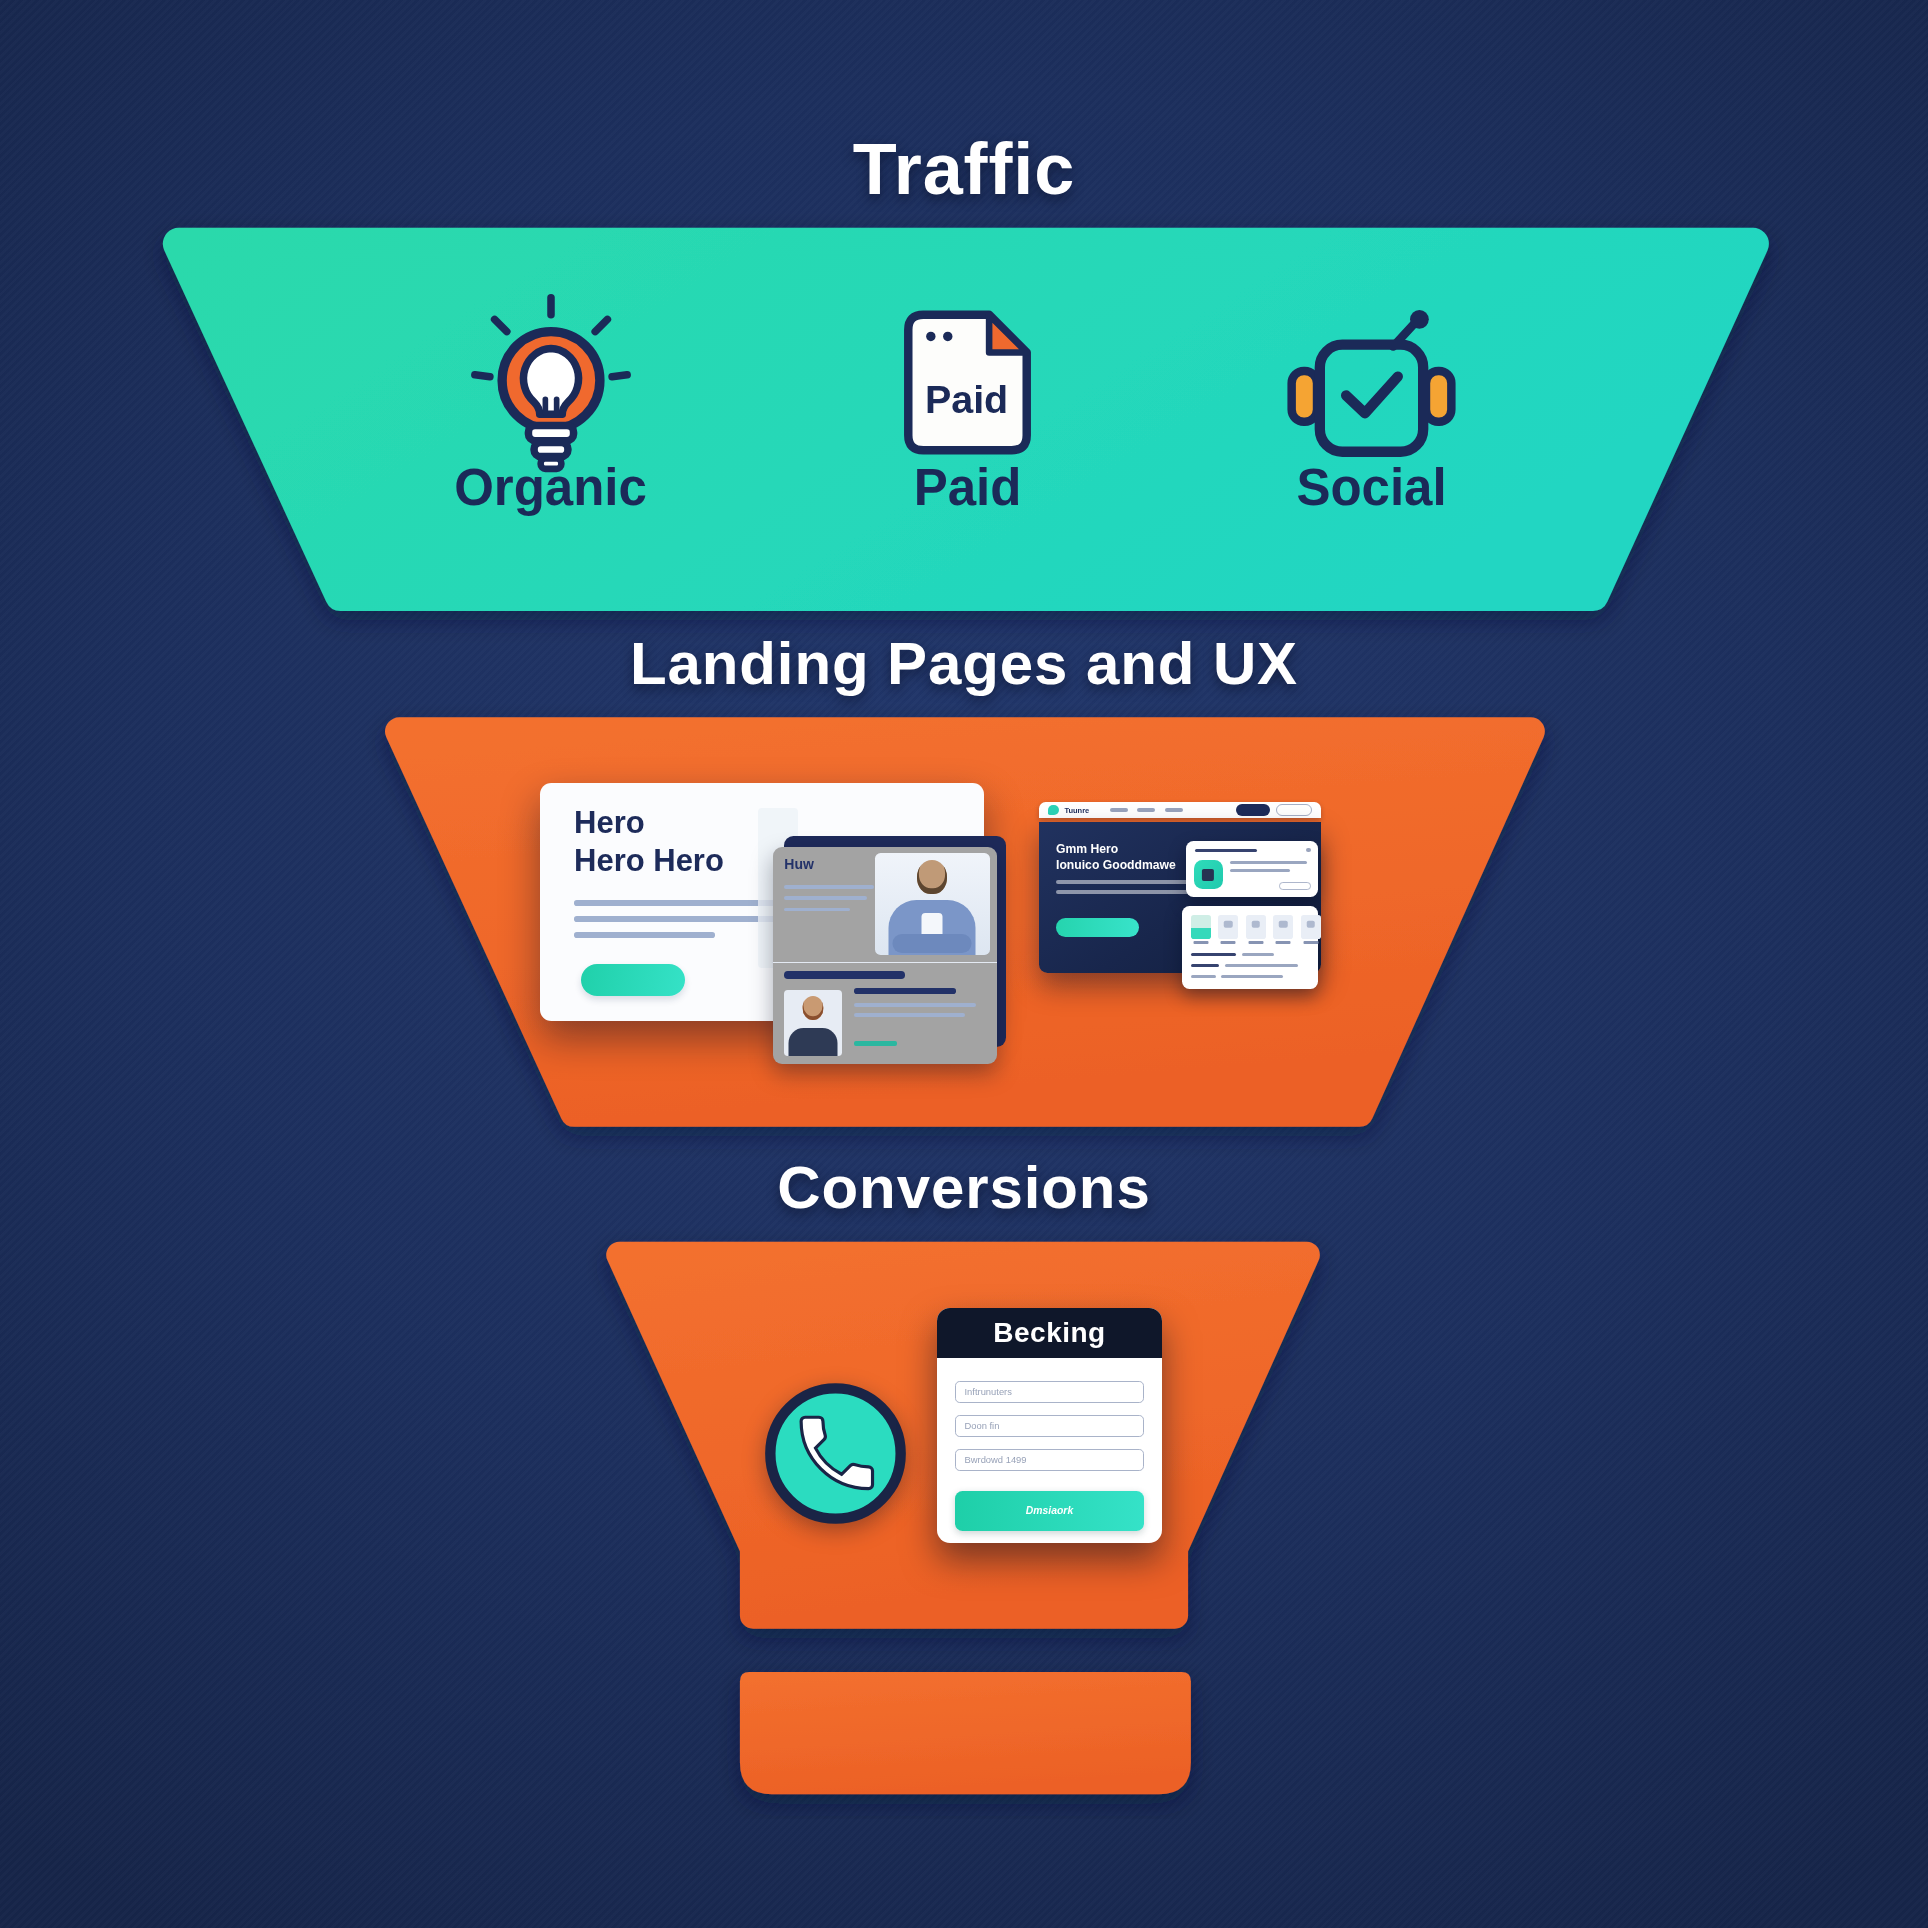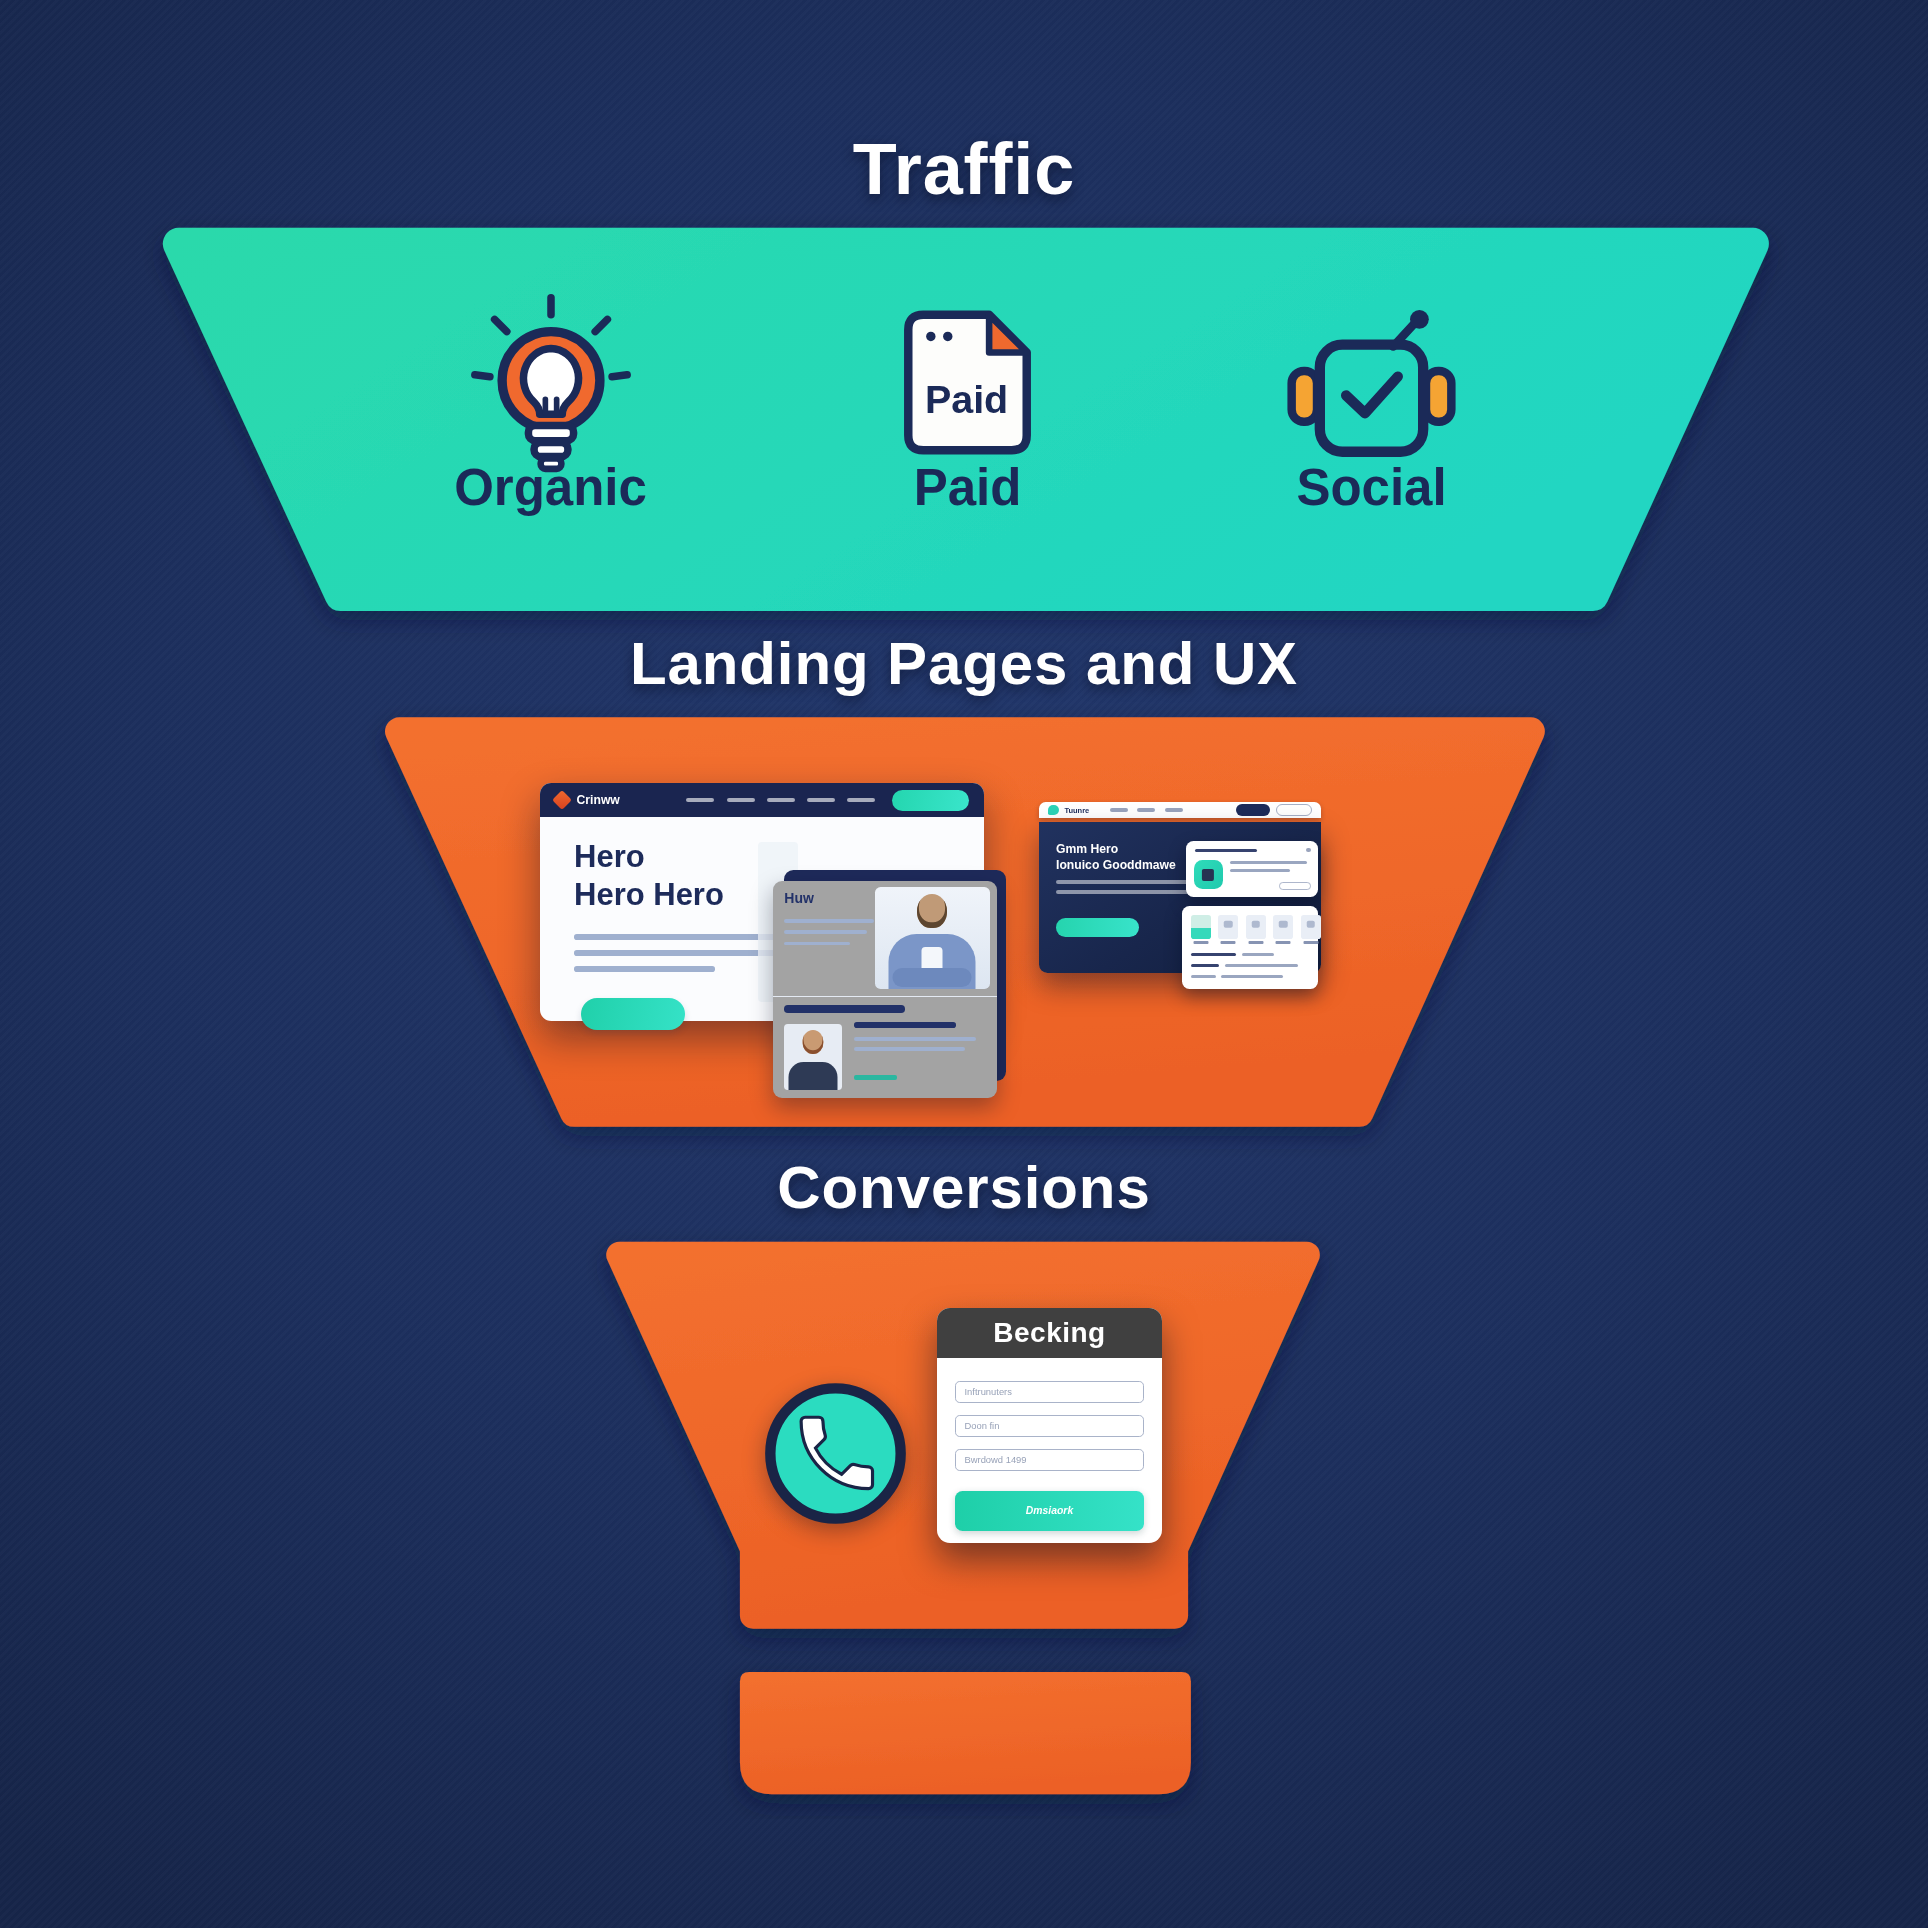"Crinww" div.sl-header { html: <div> <span></span> <span>Crinww</span> <span> <i></i> <i></i> <i></i> <i></i> <i></i> </span> <span></span> </div> -> none }
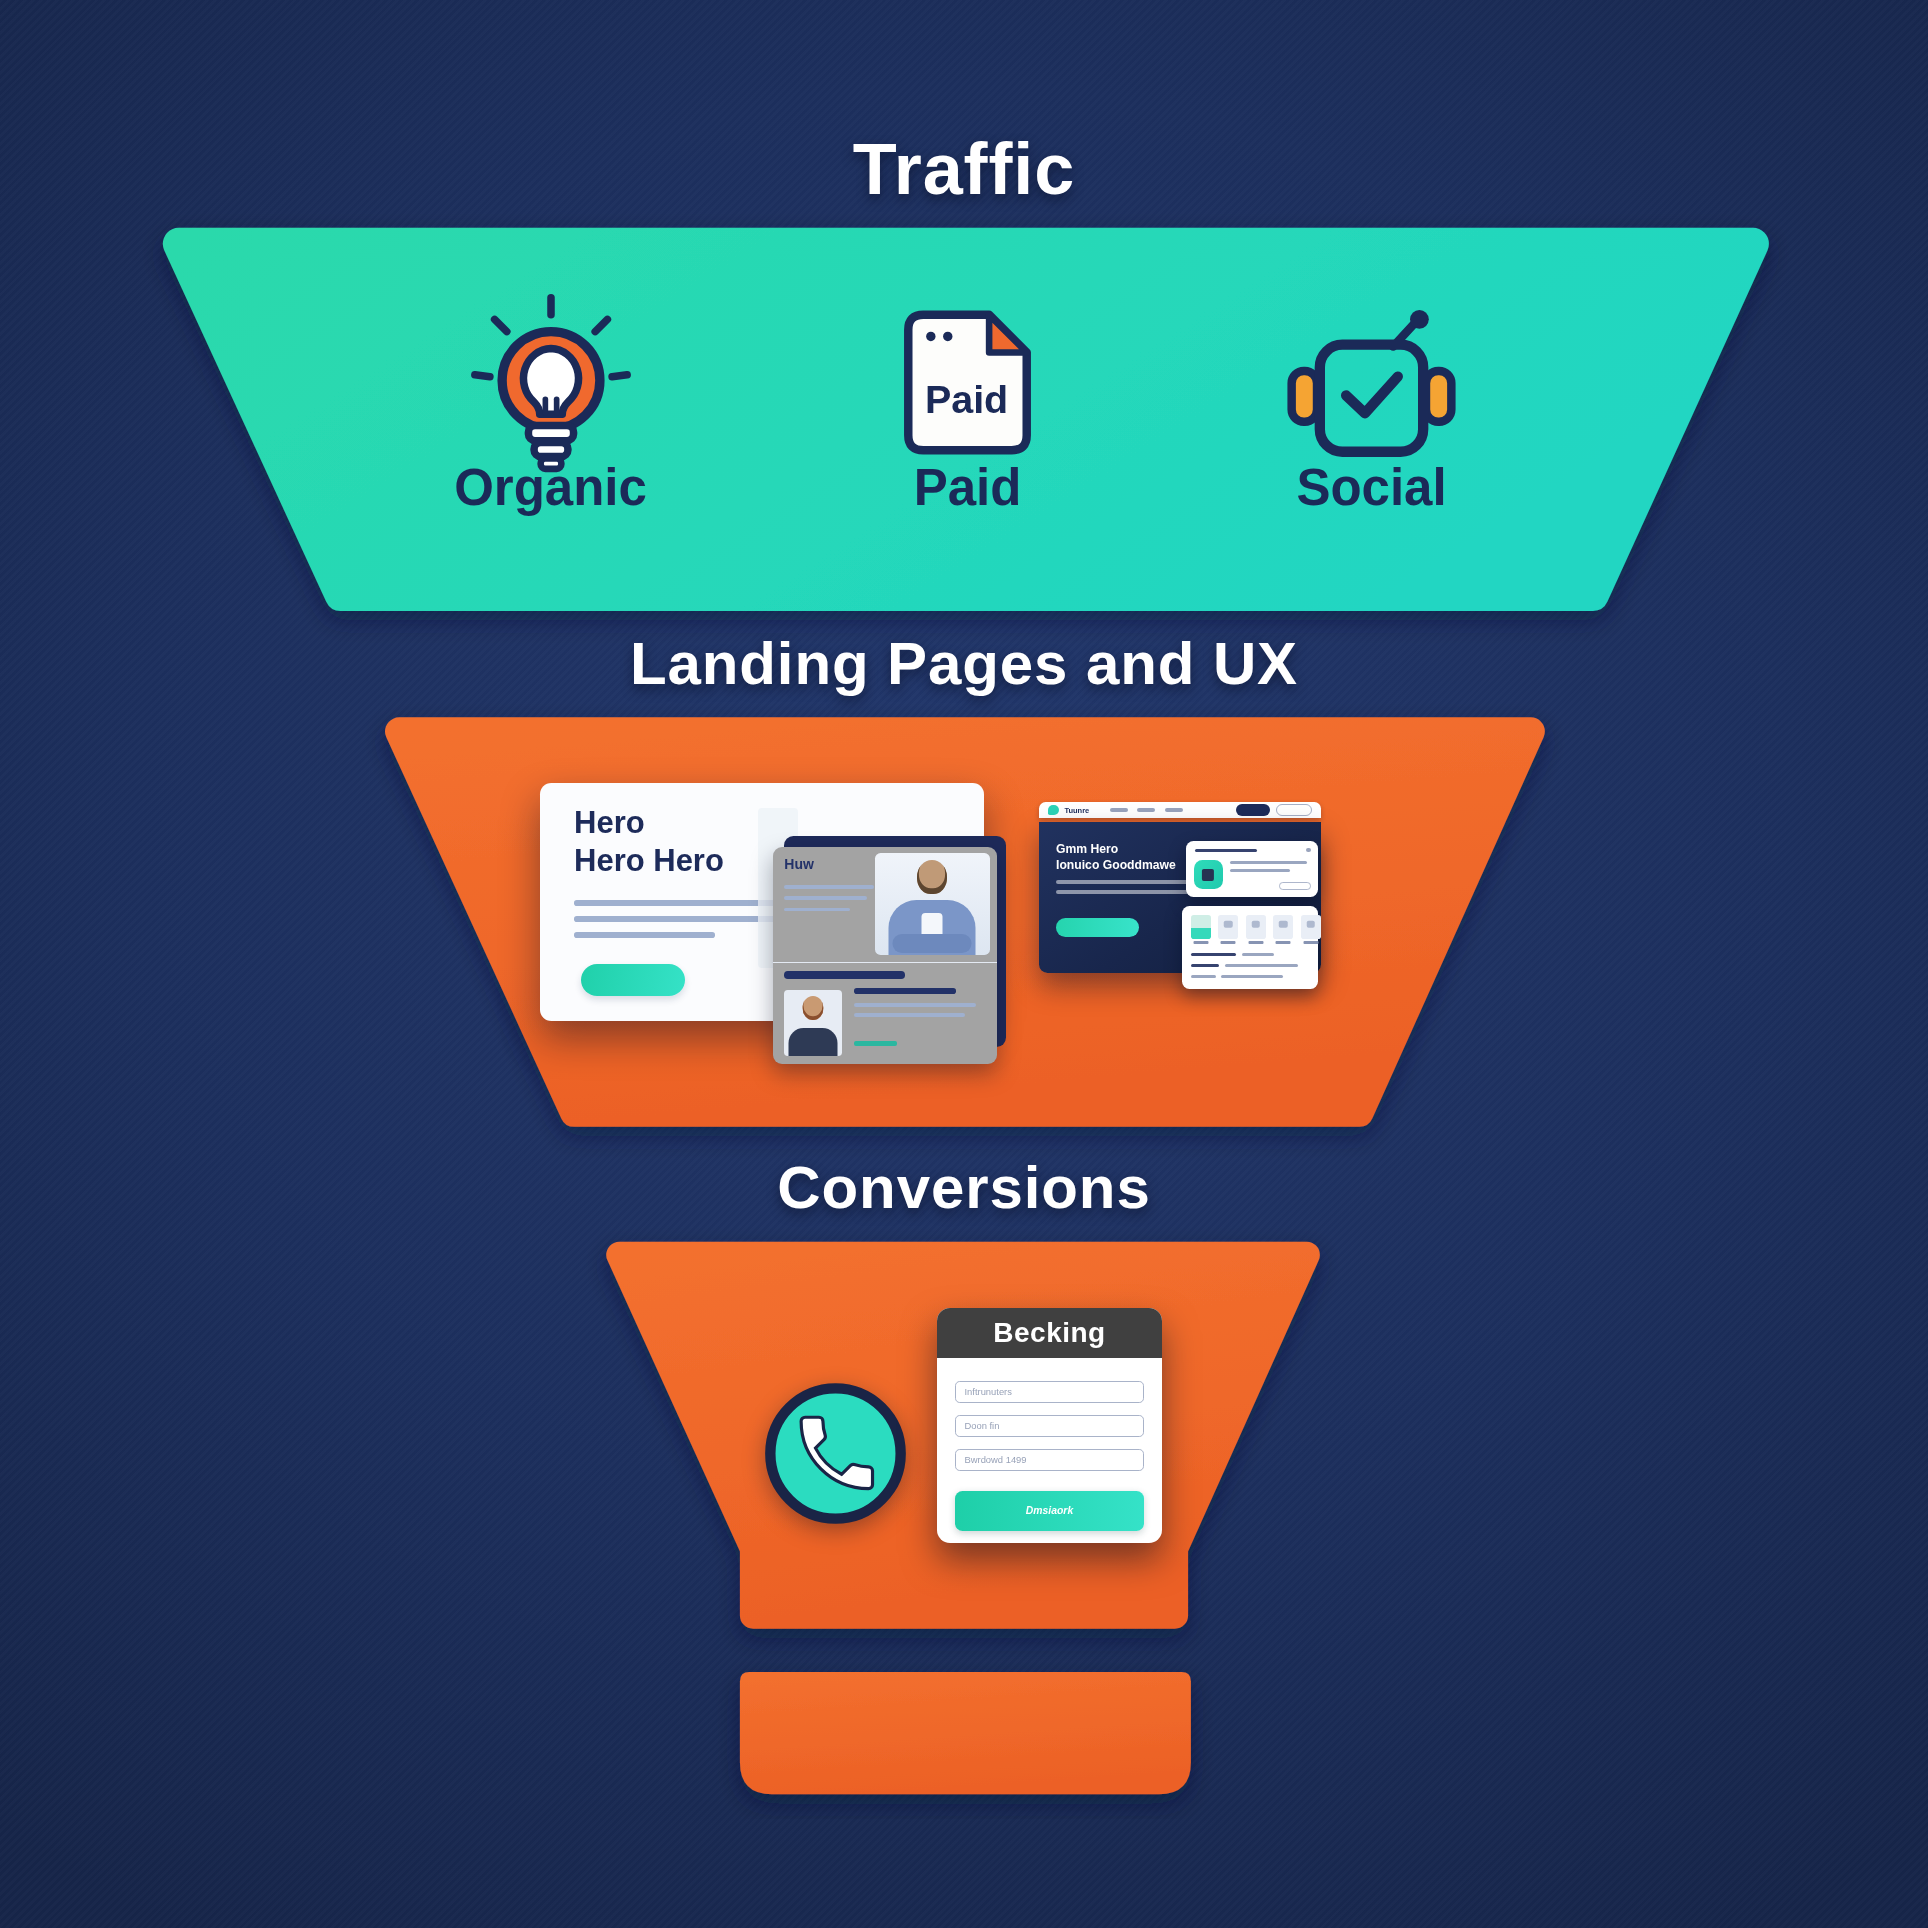"Becking" .bf-header { background: #404040 -> #0f172a }
